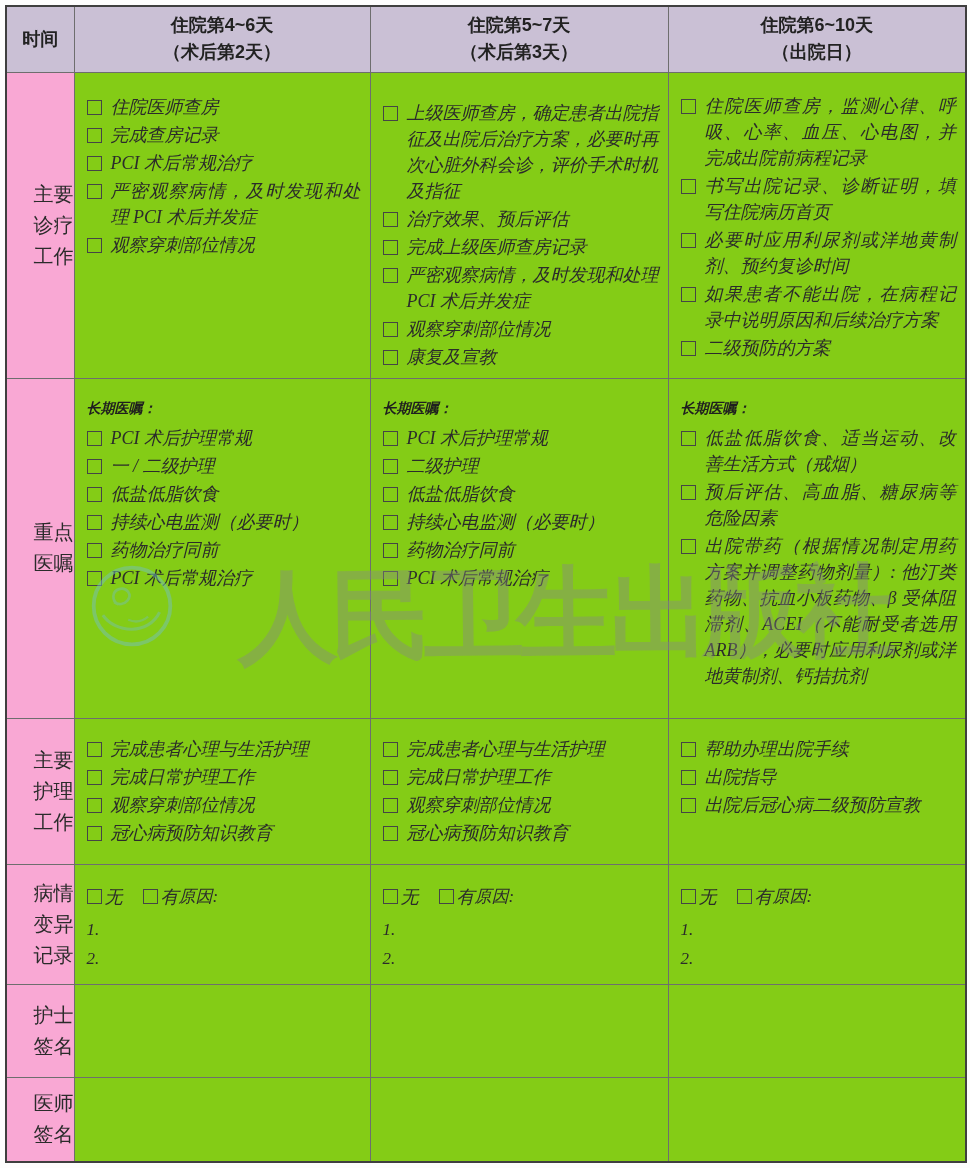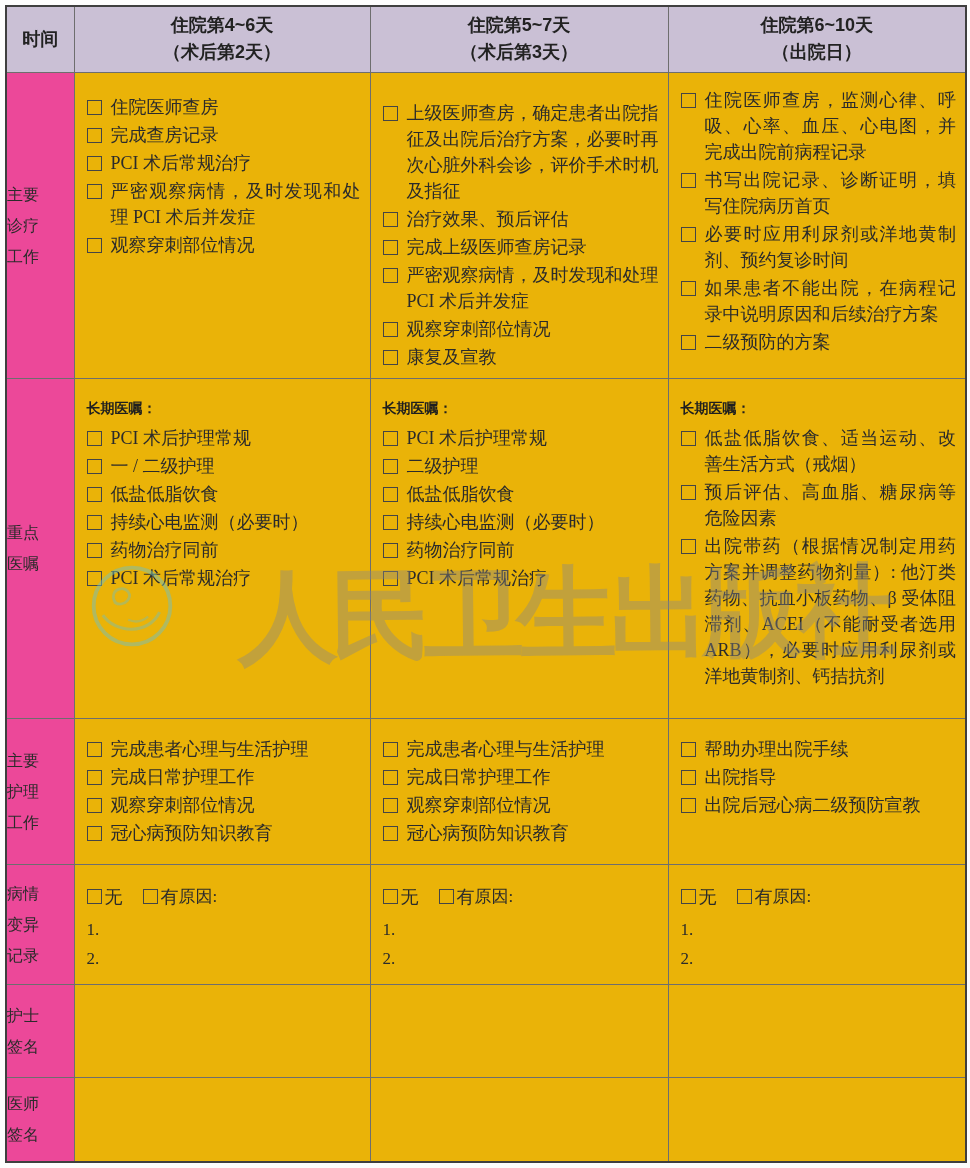"住院医师查房" td.cell { background: #eab308 -> #84cc16; font-style: none -> italic }
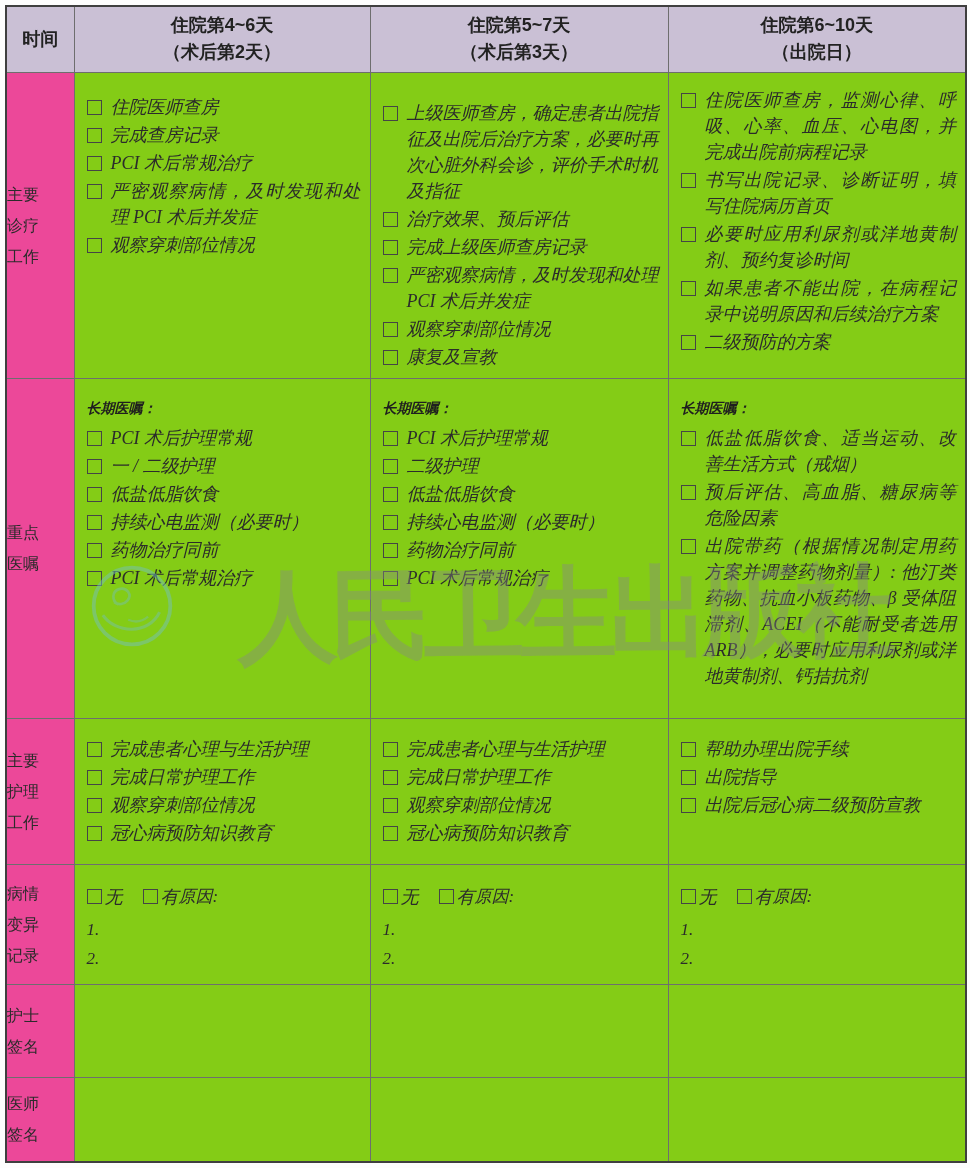"住院医师查房，监测心律、呼吸、心率、血压、心电图，并完成出院前病程记录" td.cell { padding-top: 14px -> 20px }
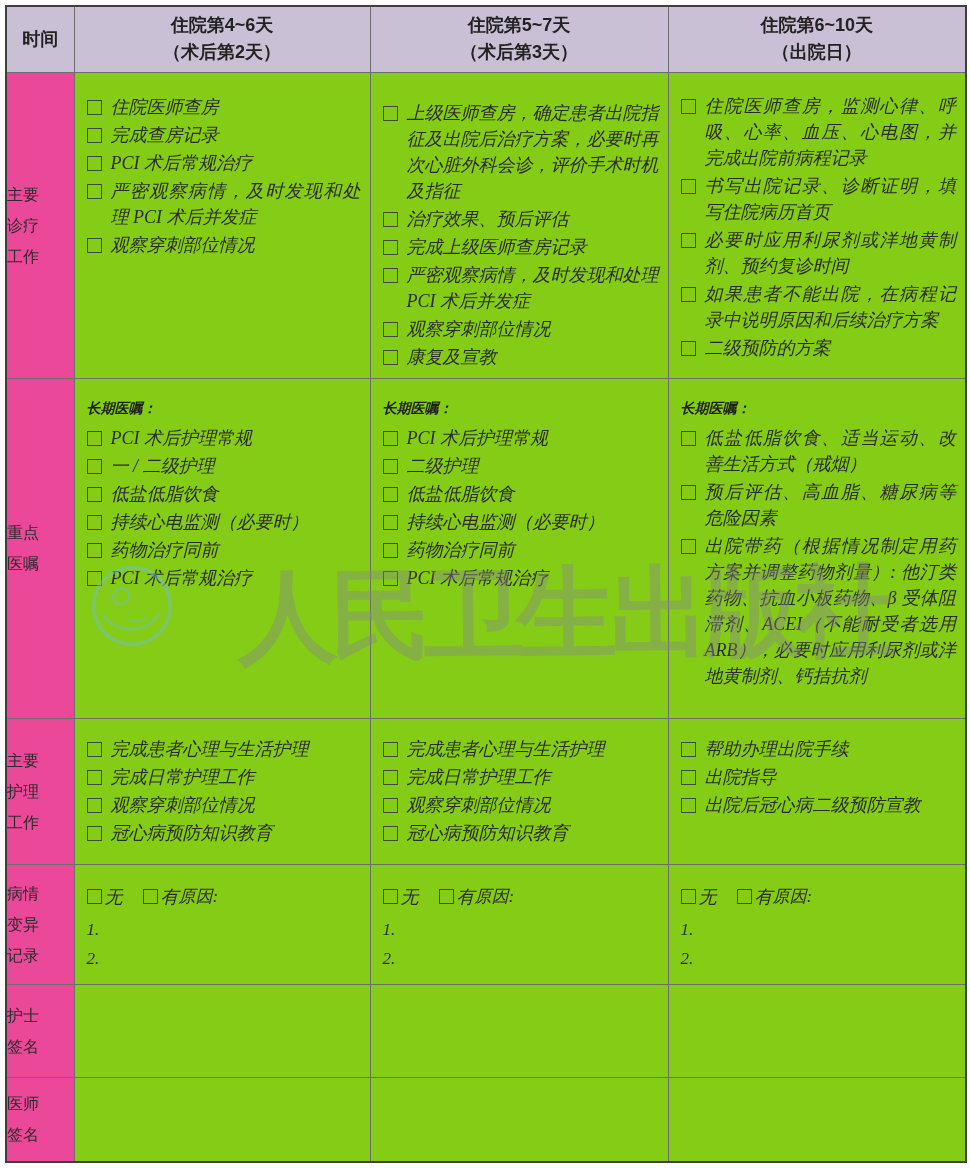"主要" td.rowlabel { background: #ec4899 -> #f9a8d4; font-size: 16px -> 20px; text-align: left -> right }
